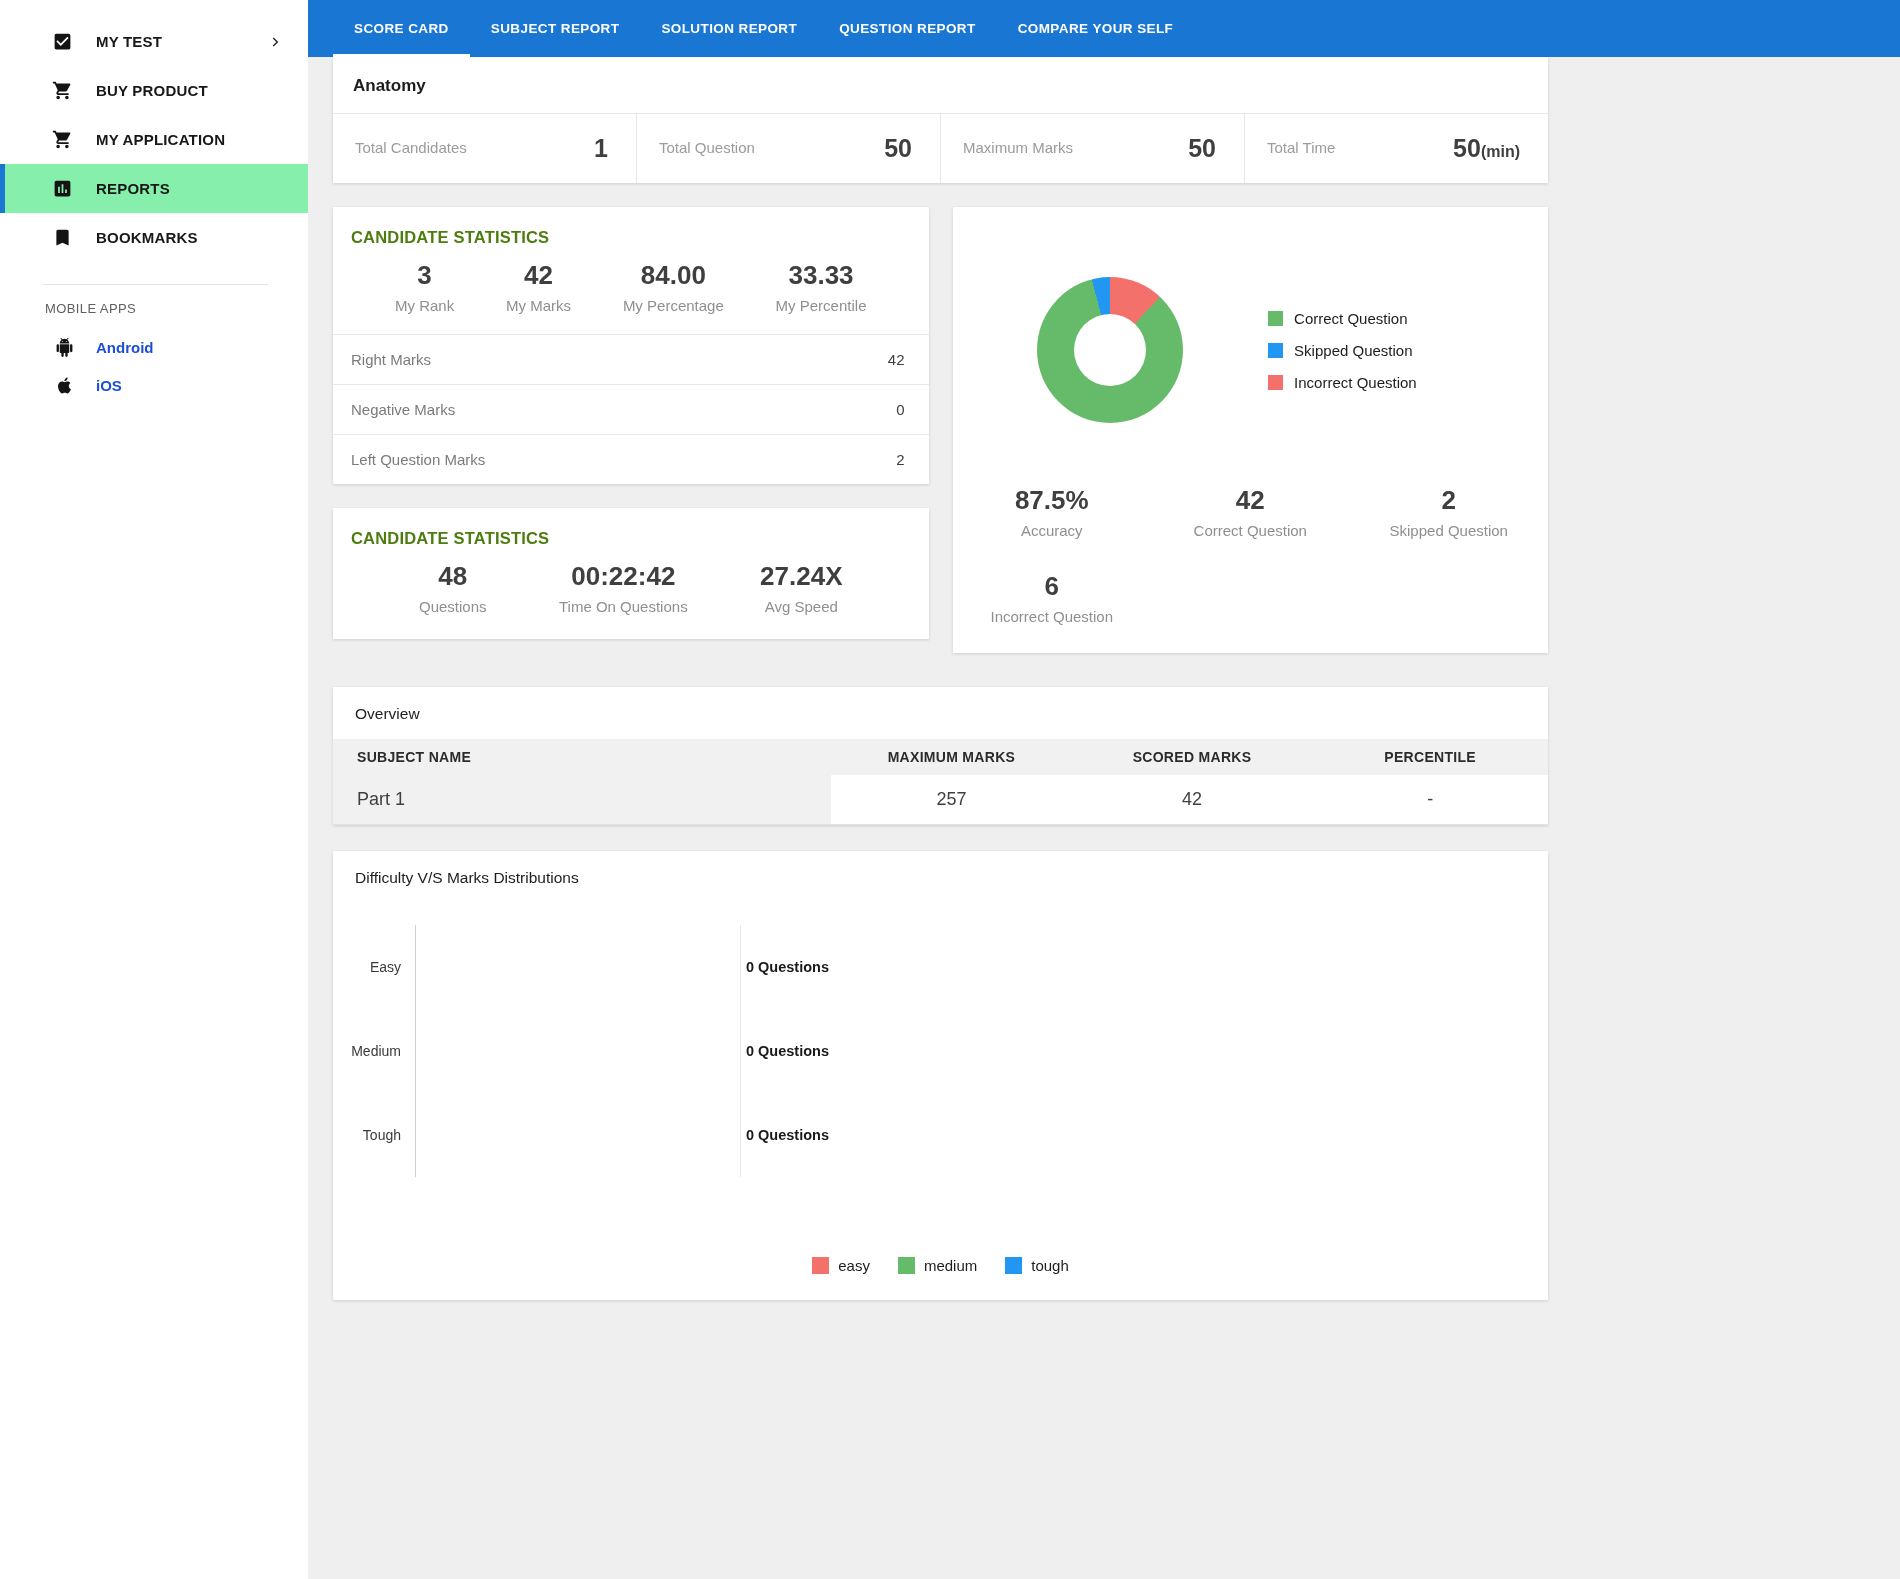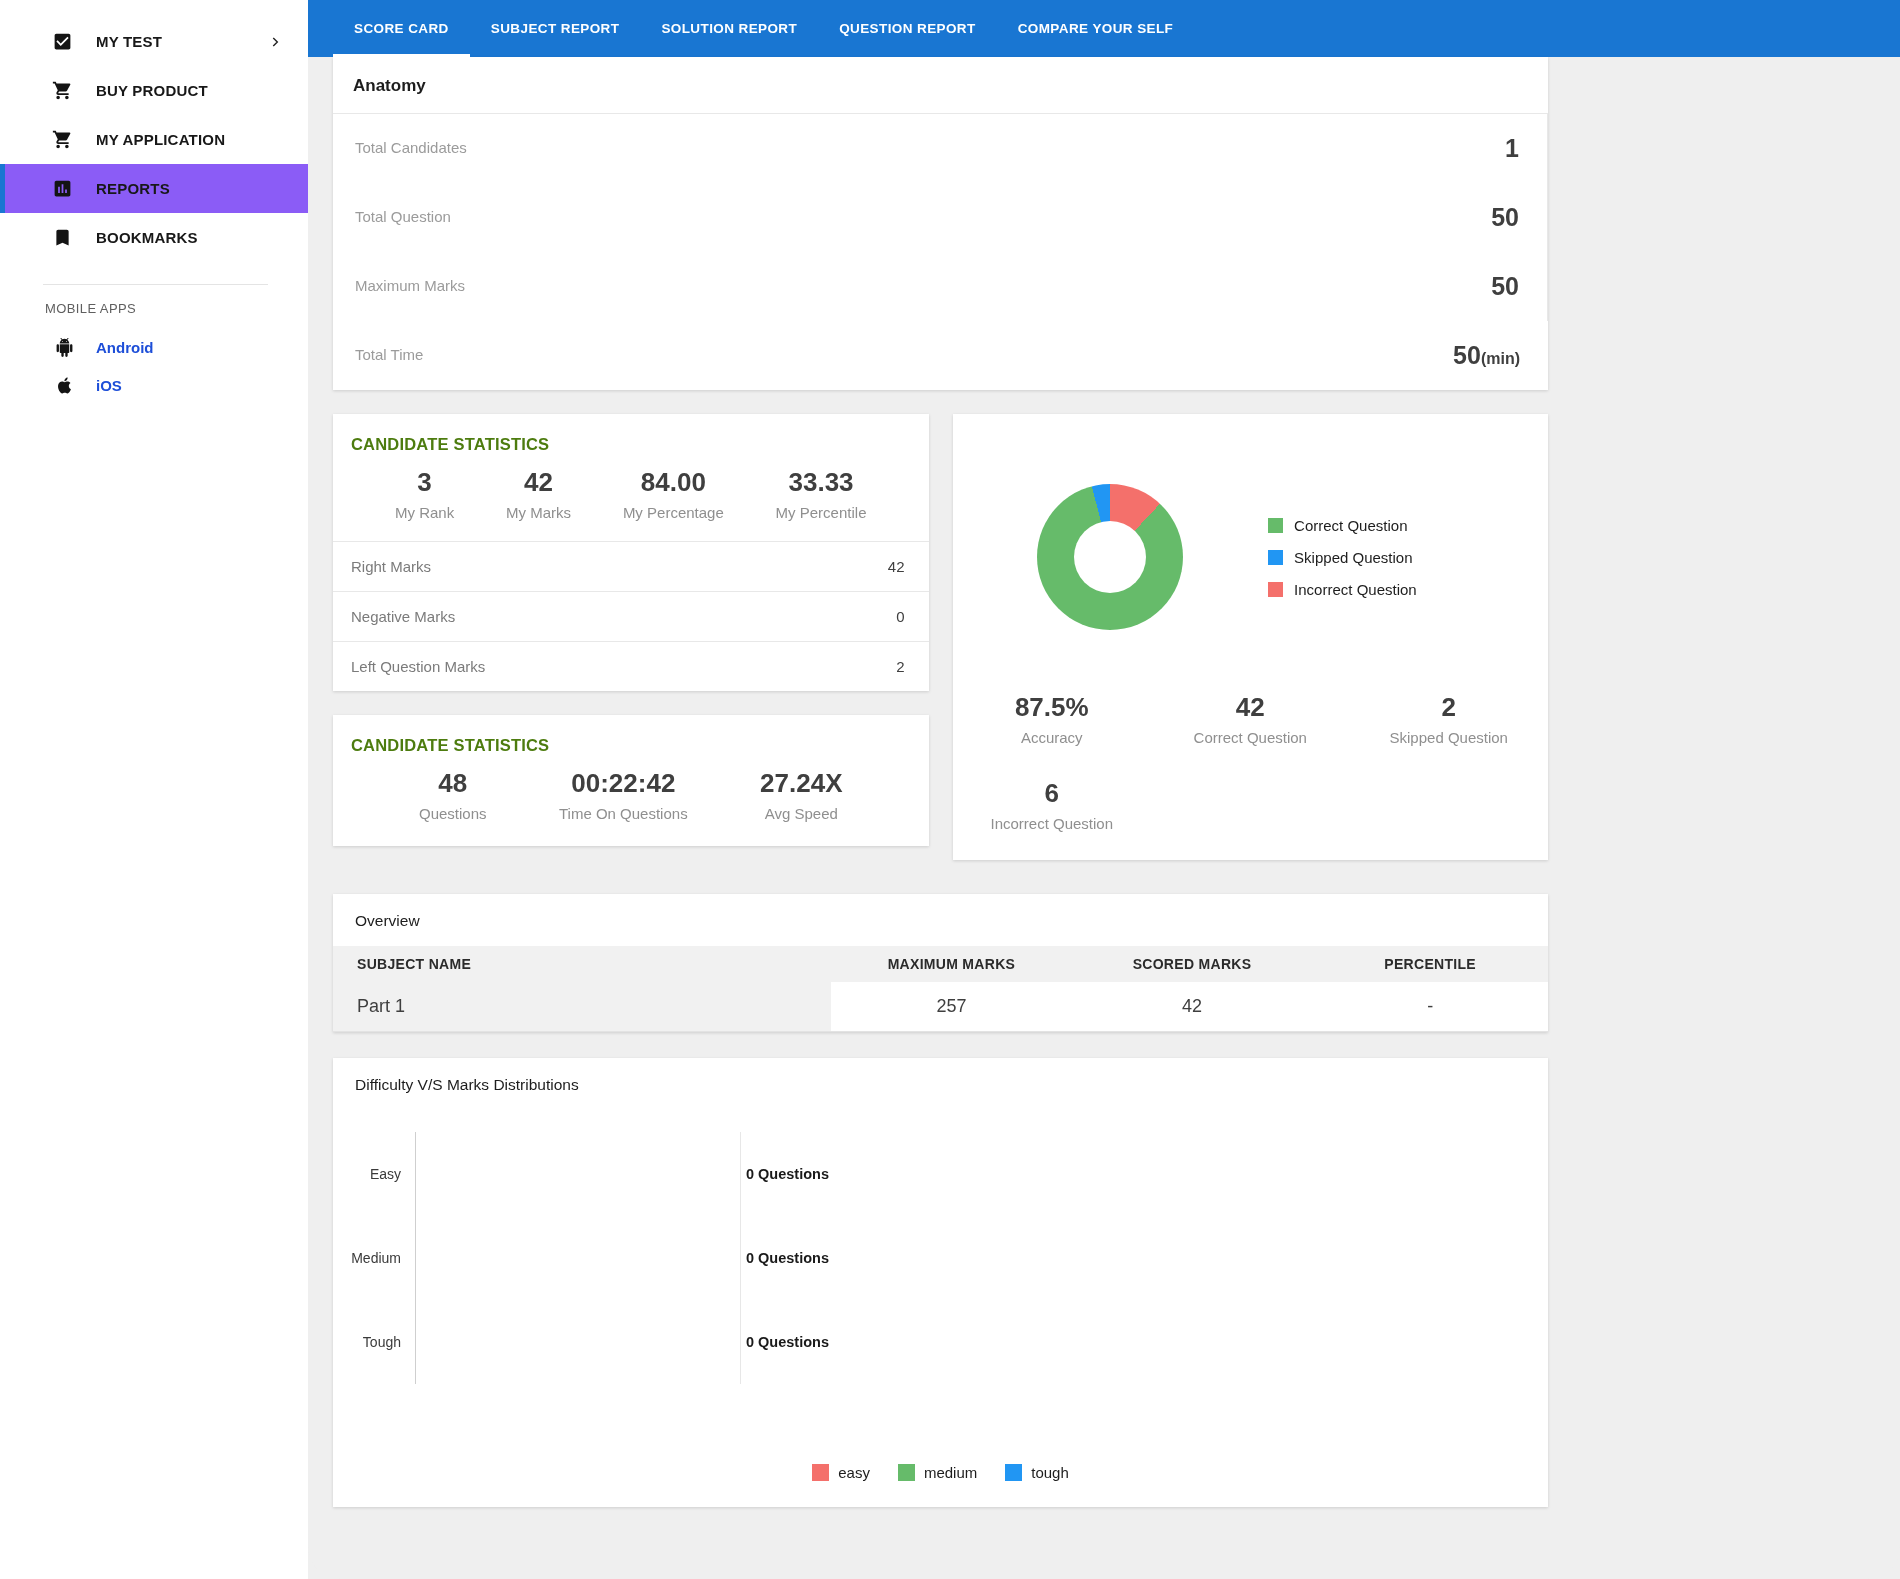"Total Candidates" .anatomy-stats { flex-direction: column -> none }
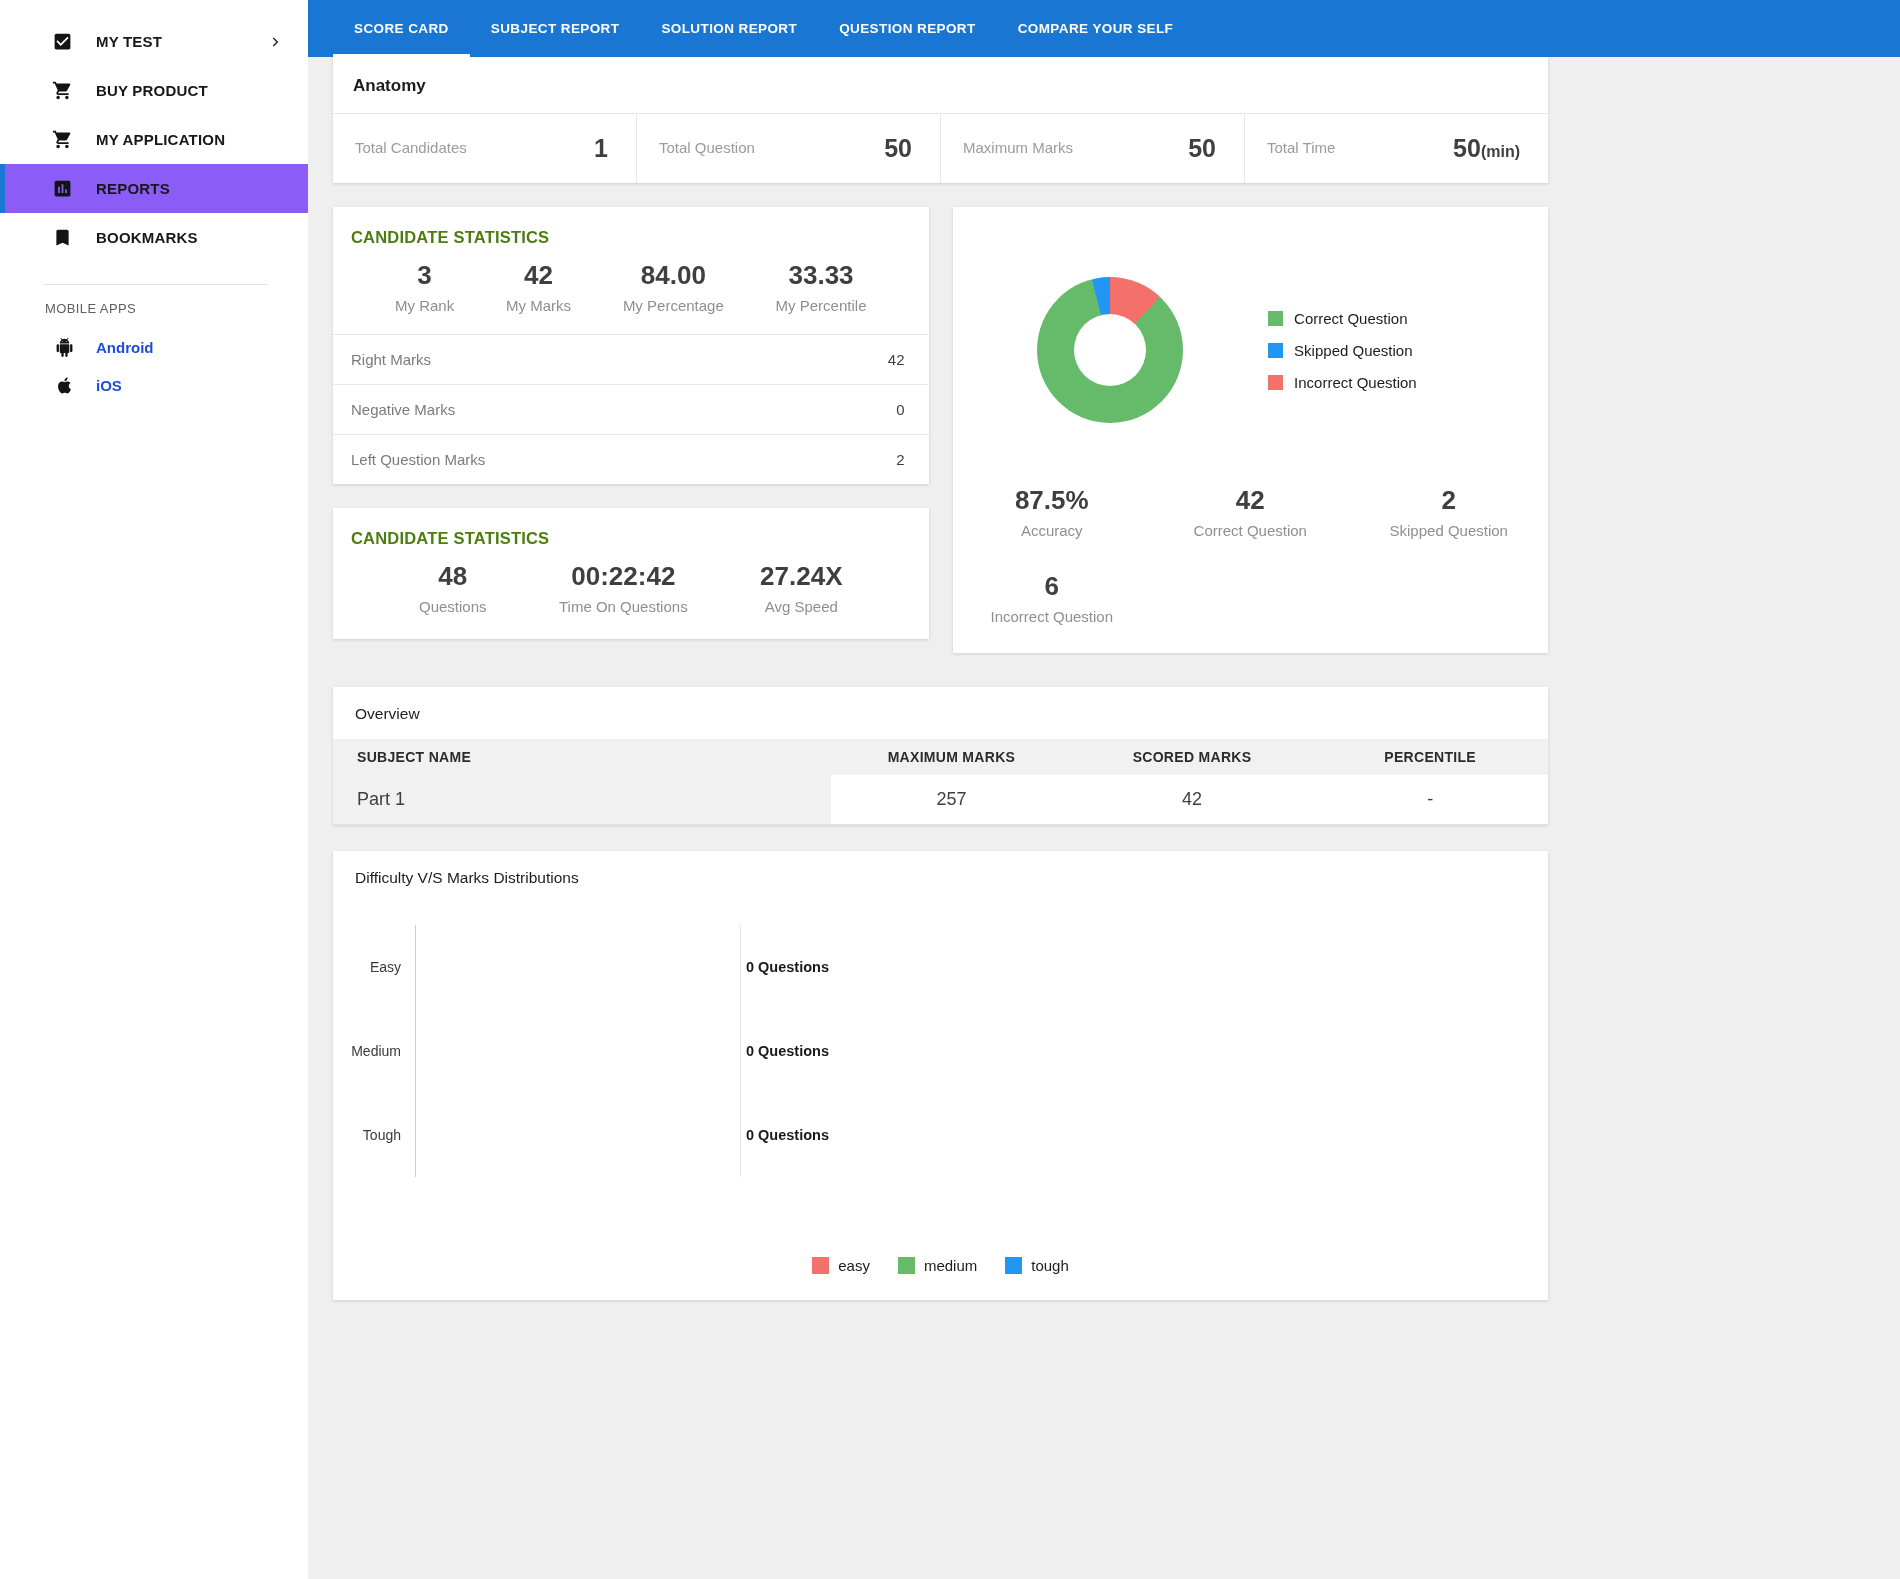"REPORTS" .side-item.active { background: #8b5cf6 -> #86efac }
